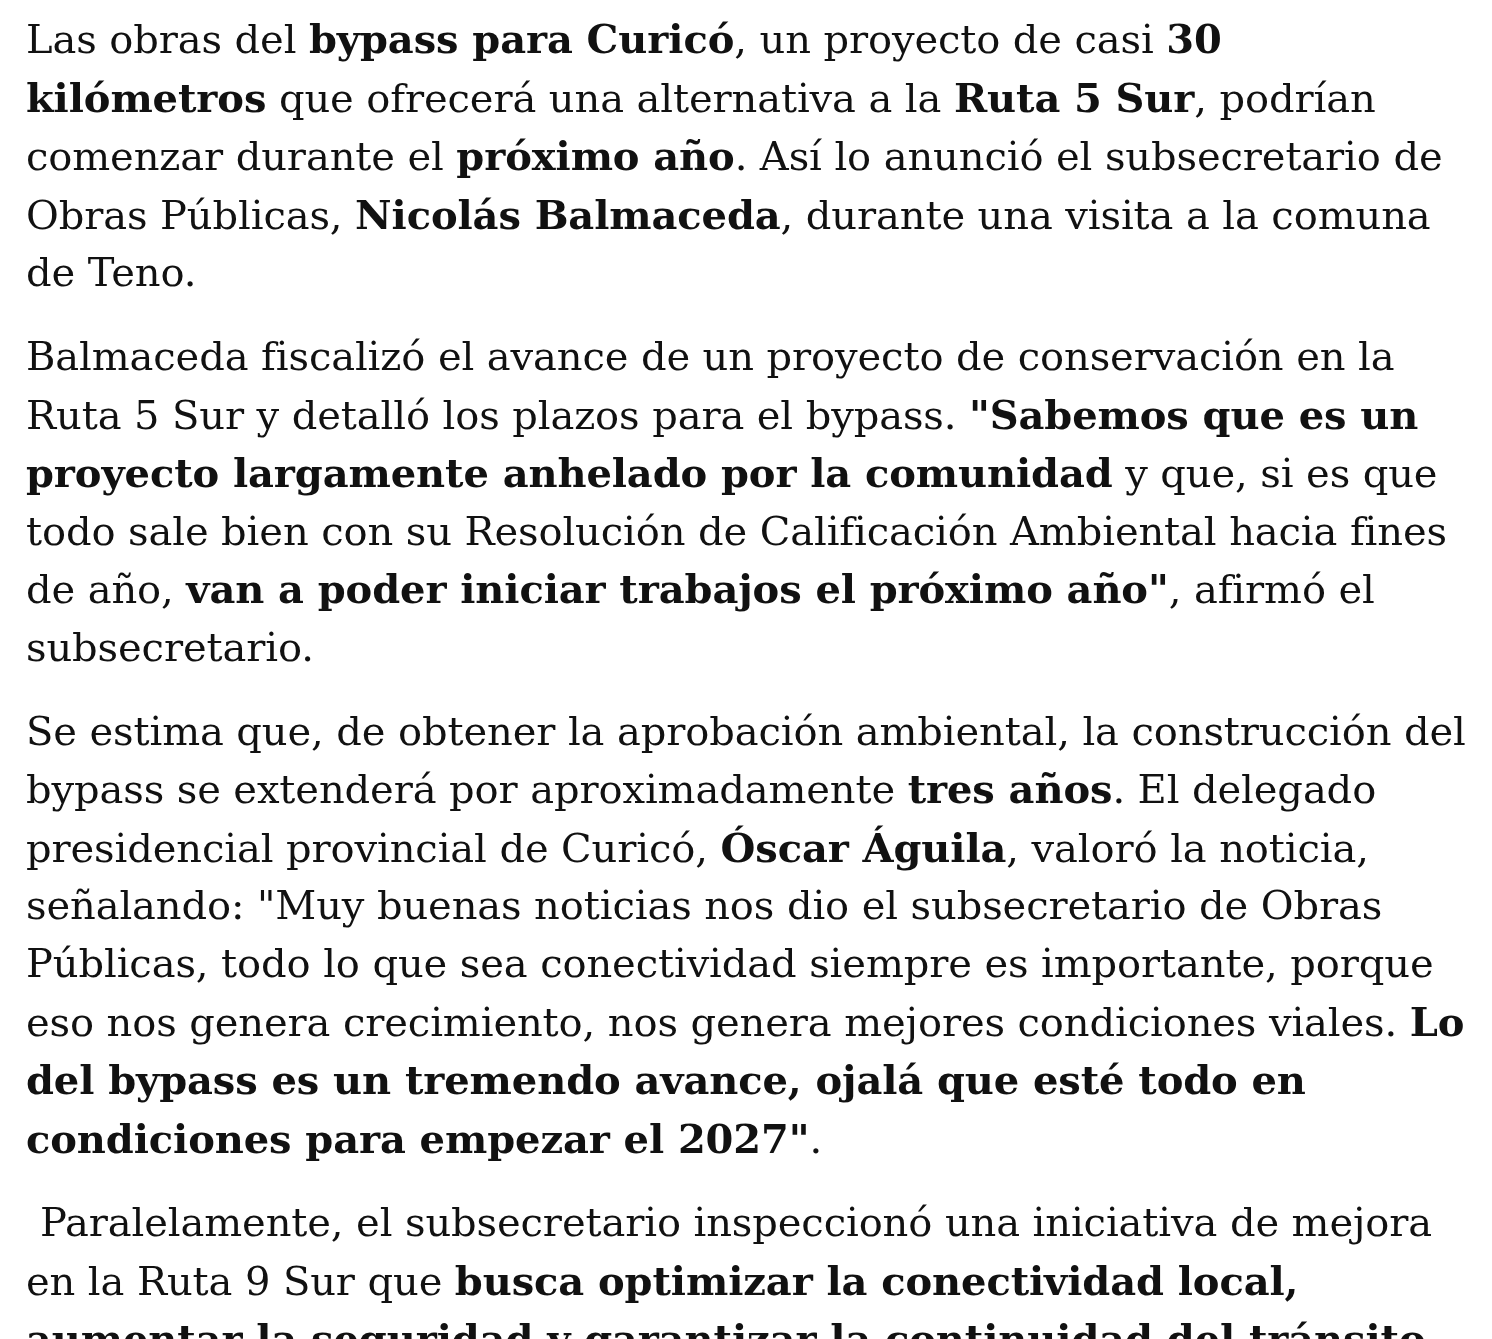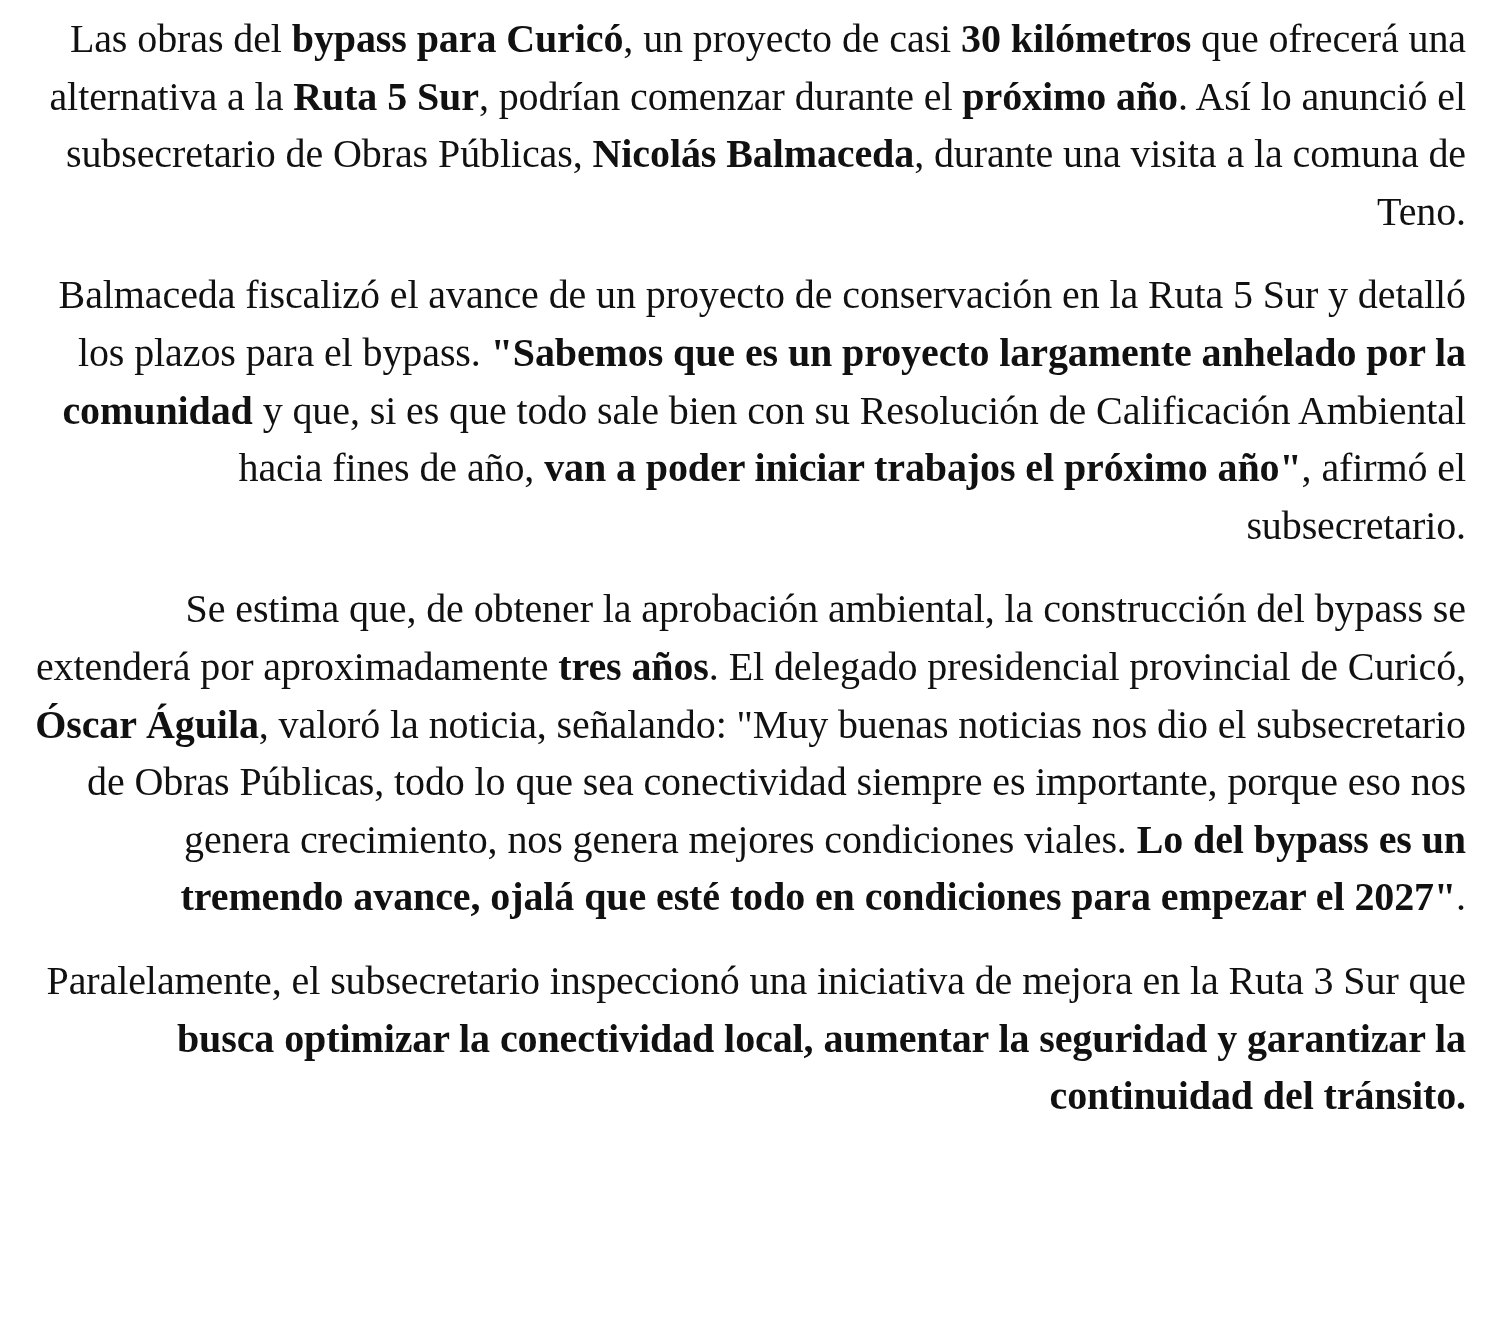"Las obras del bypass para" .para { font-family: Liberation Serif, serif -> none; text-align: right -> left }
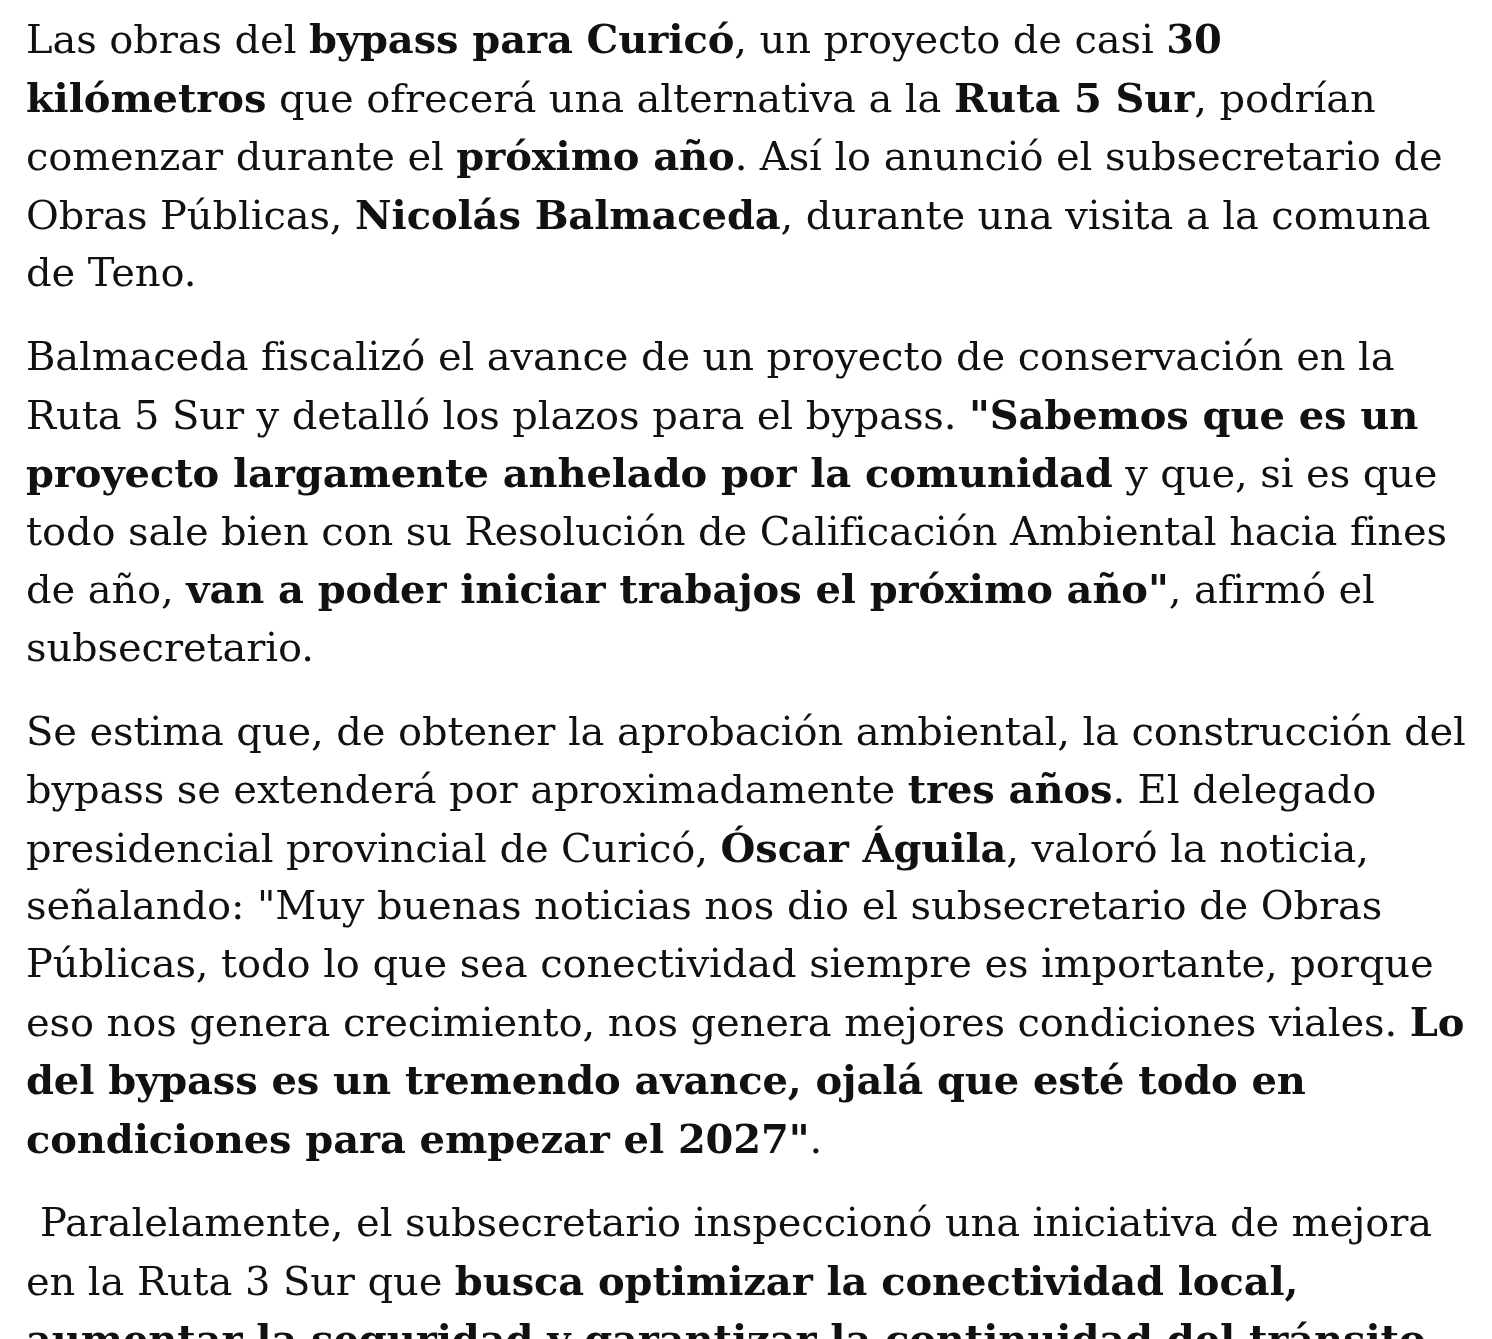"Paralelamente, el subsecretario" span { text: 3 -> 9 }
